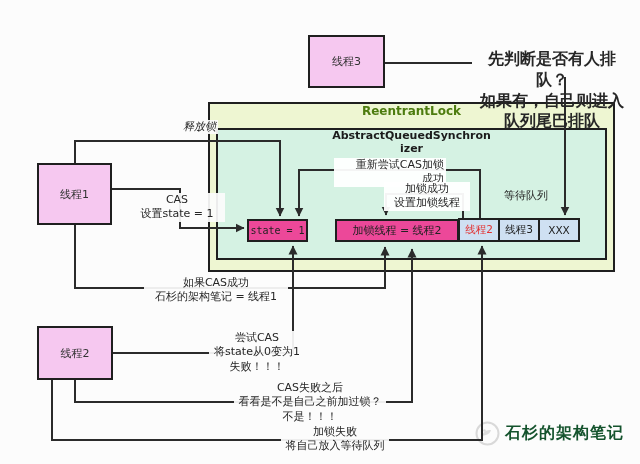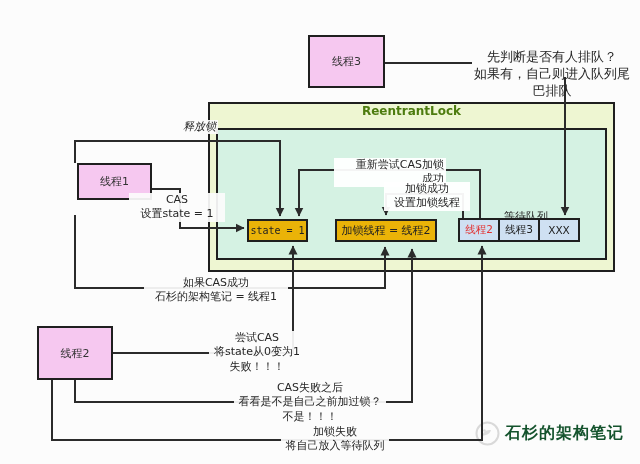"先判断是否有人排队？" div.ann { font-size: 13px -> 16px; font-weight: none -> bold }
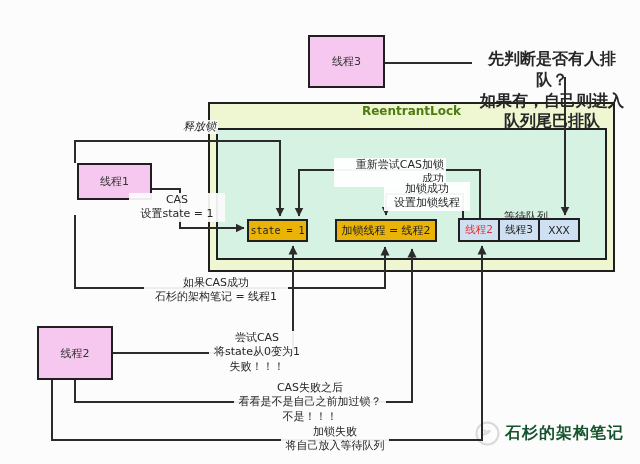"AbstractQueuedSynchronizer" div.abs { html: none -> <div> <span>AbstractQueuedSynchronizer</span> </div> }
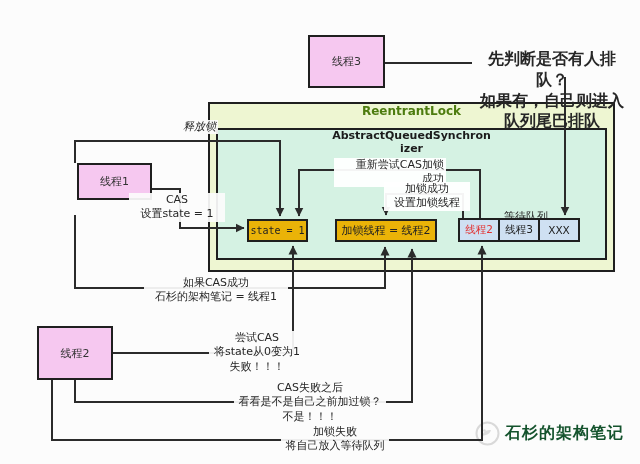"线程1" div.abs { height: 37px -> 62px; margin-left: 40px -> none }
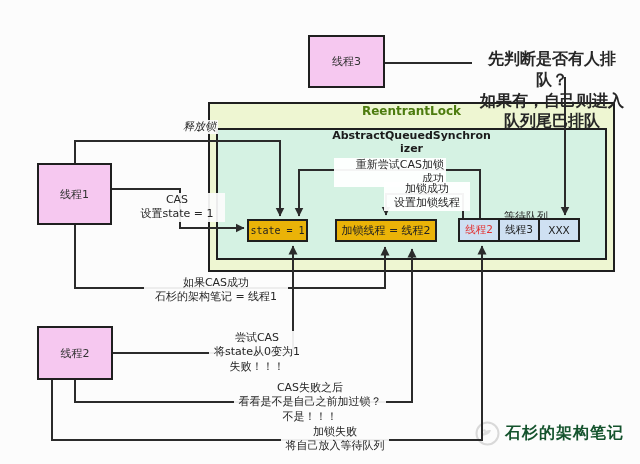"等待队列" div.qlabel { top: 209px -> 188px }
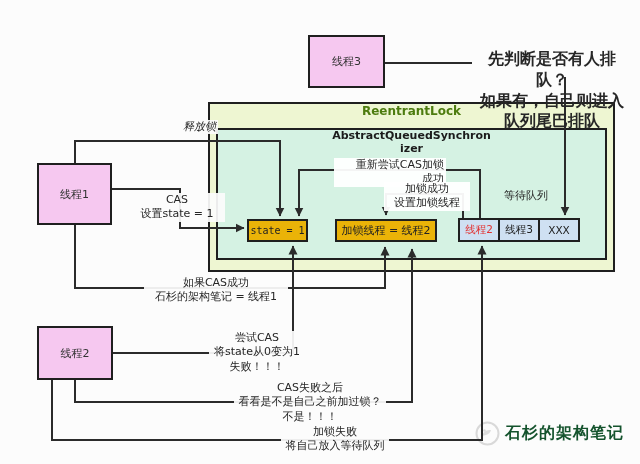"state = 1" .vbox { background: #eab308 -> #ec4899 }
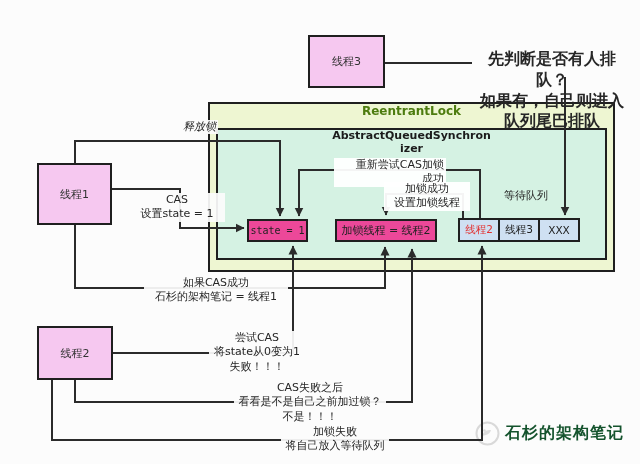"加锁线程 = 线程2" div.abs { width: 102px -> 124px }
